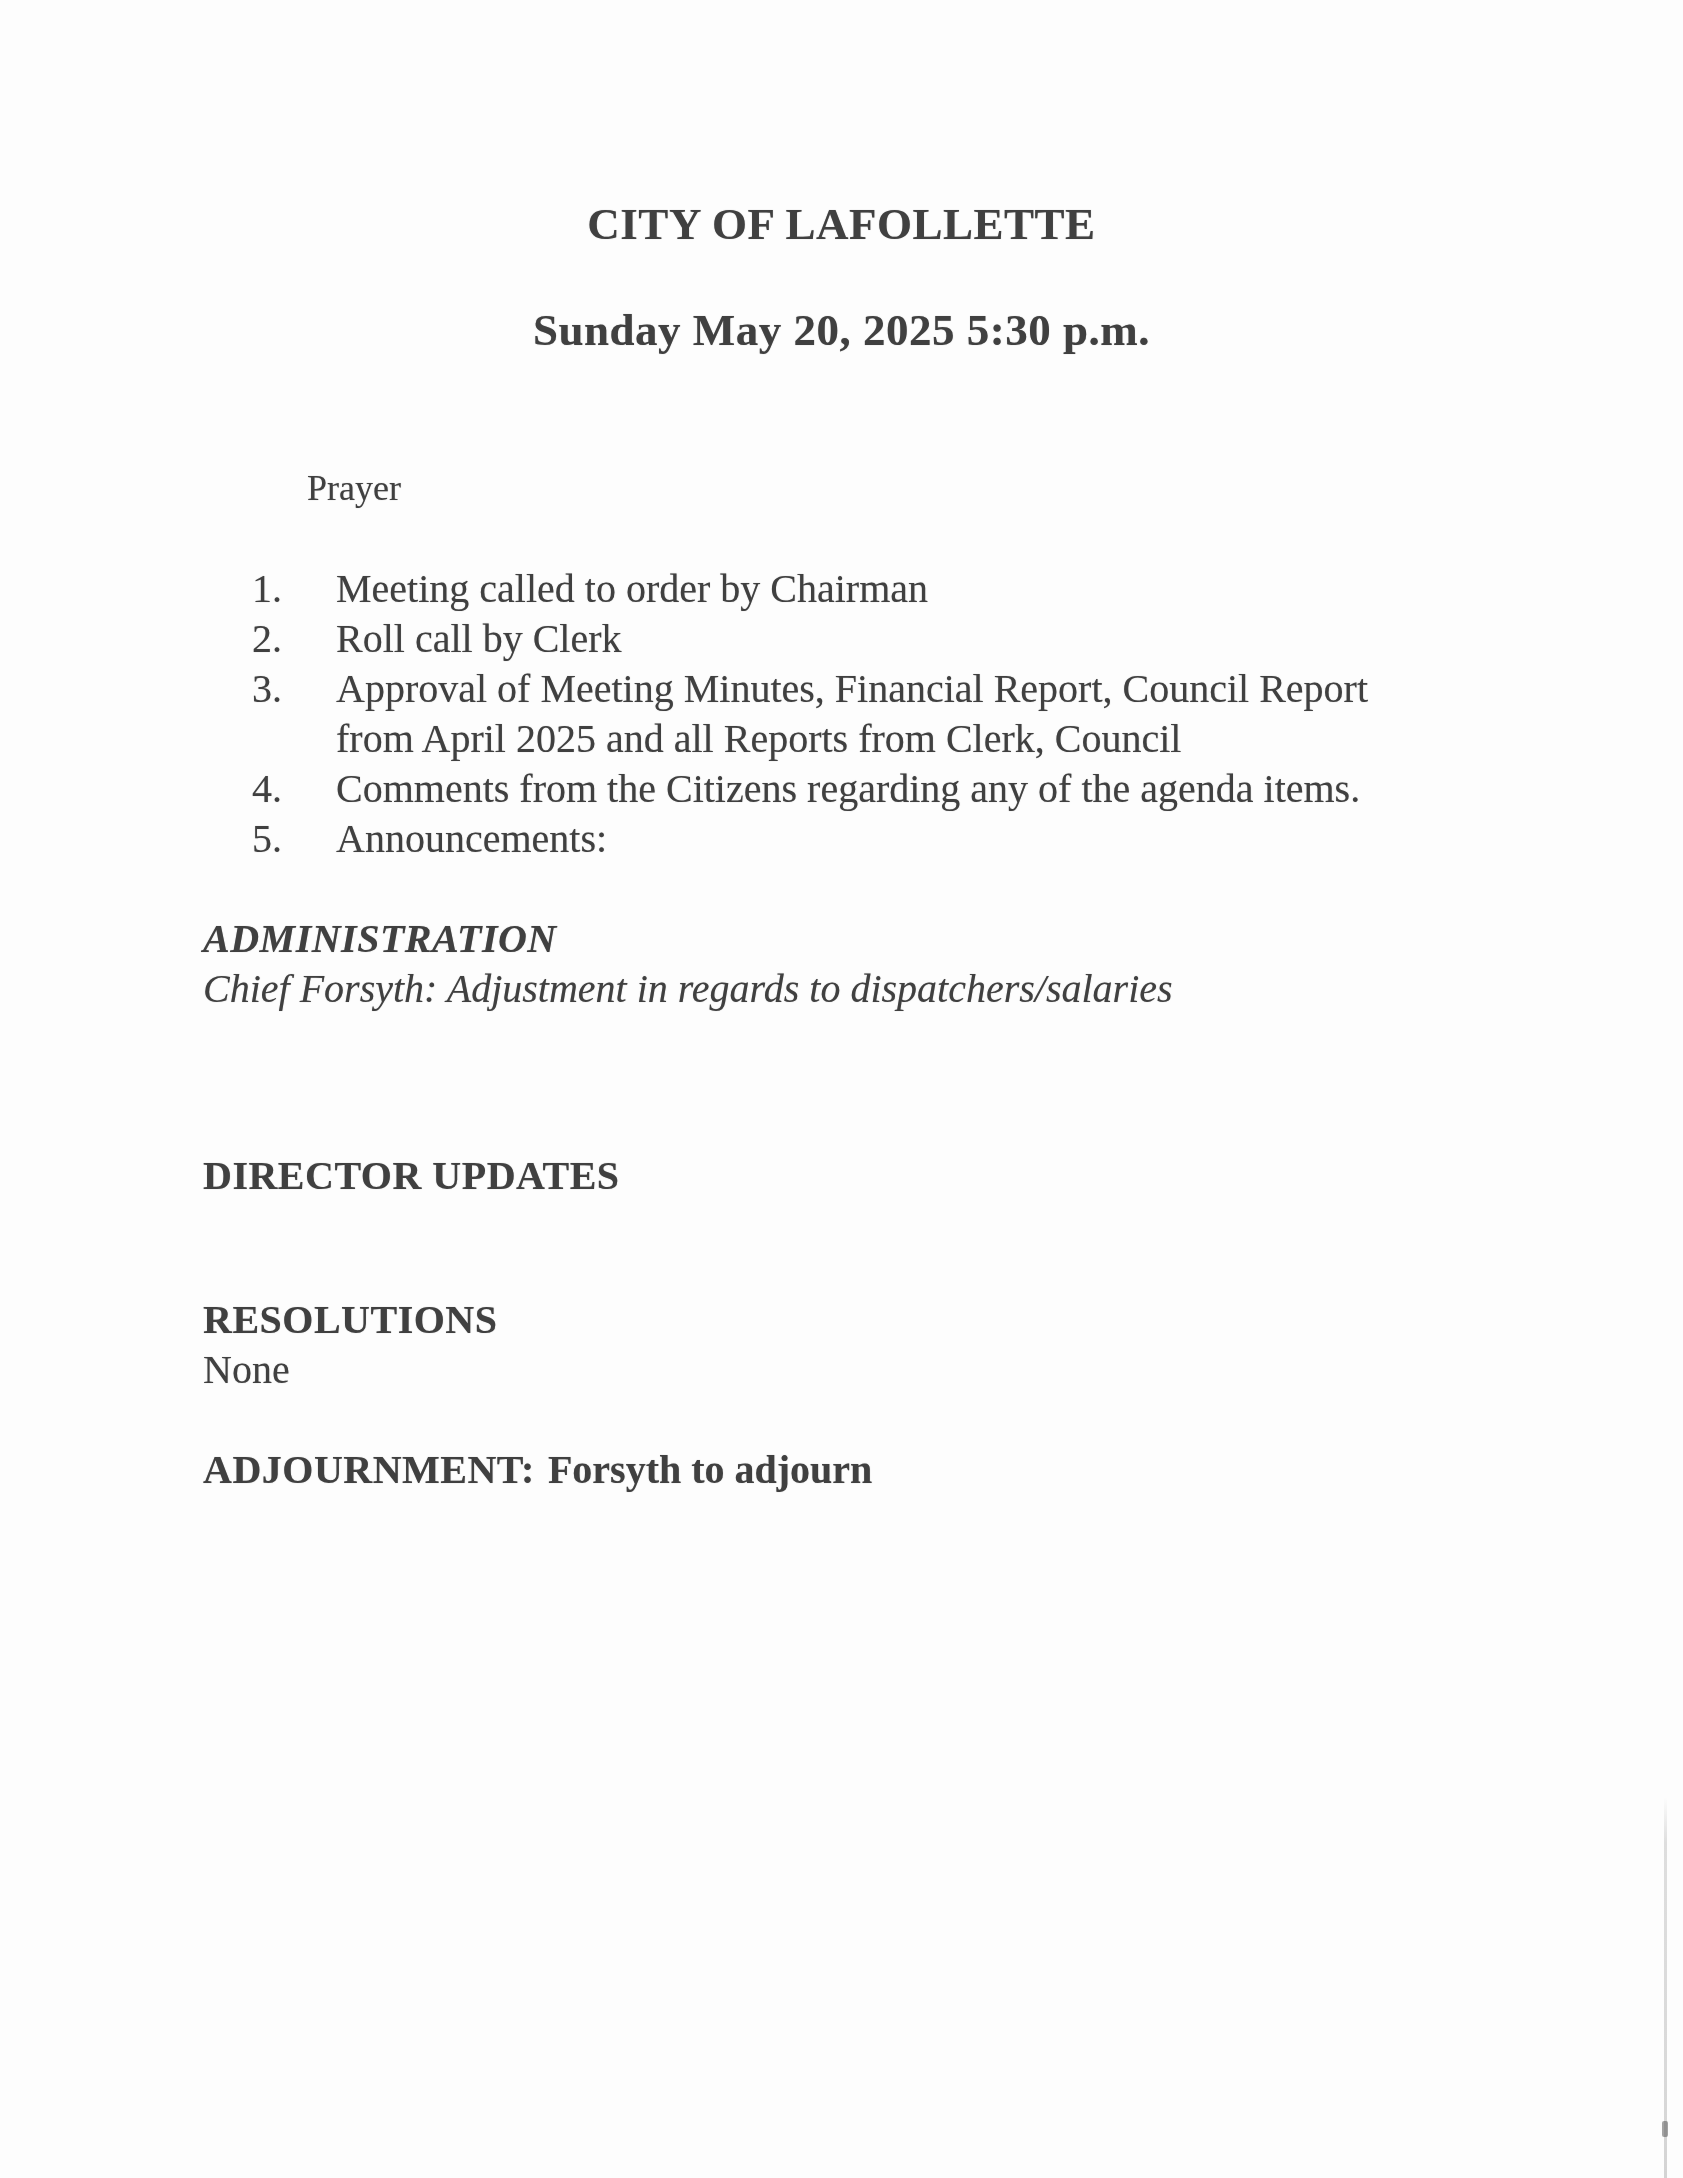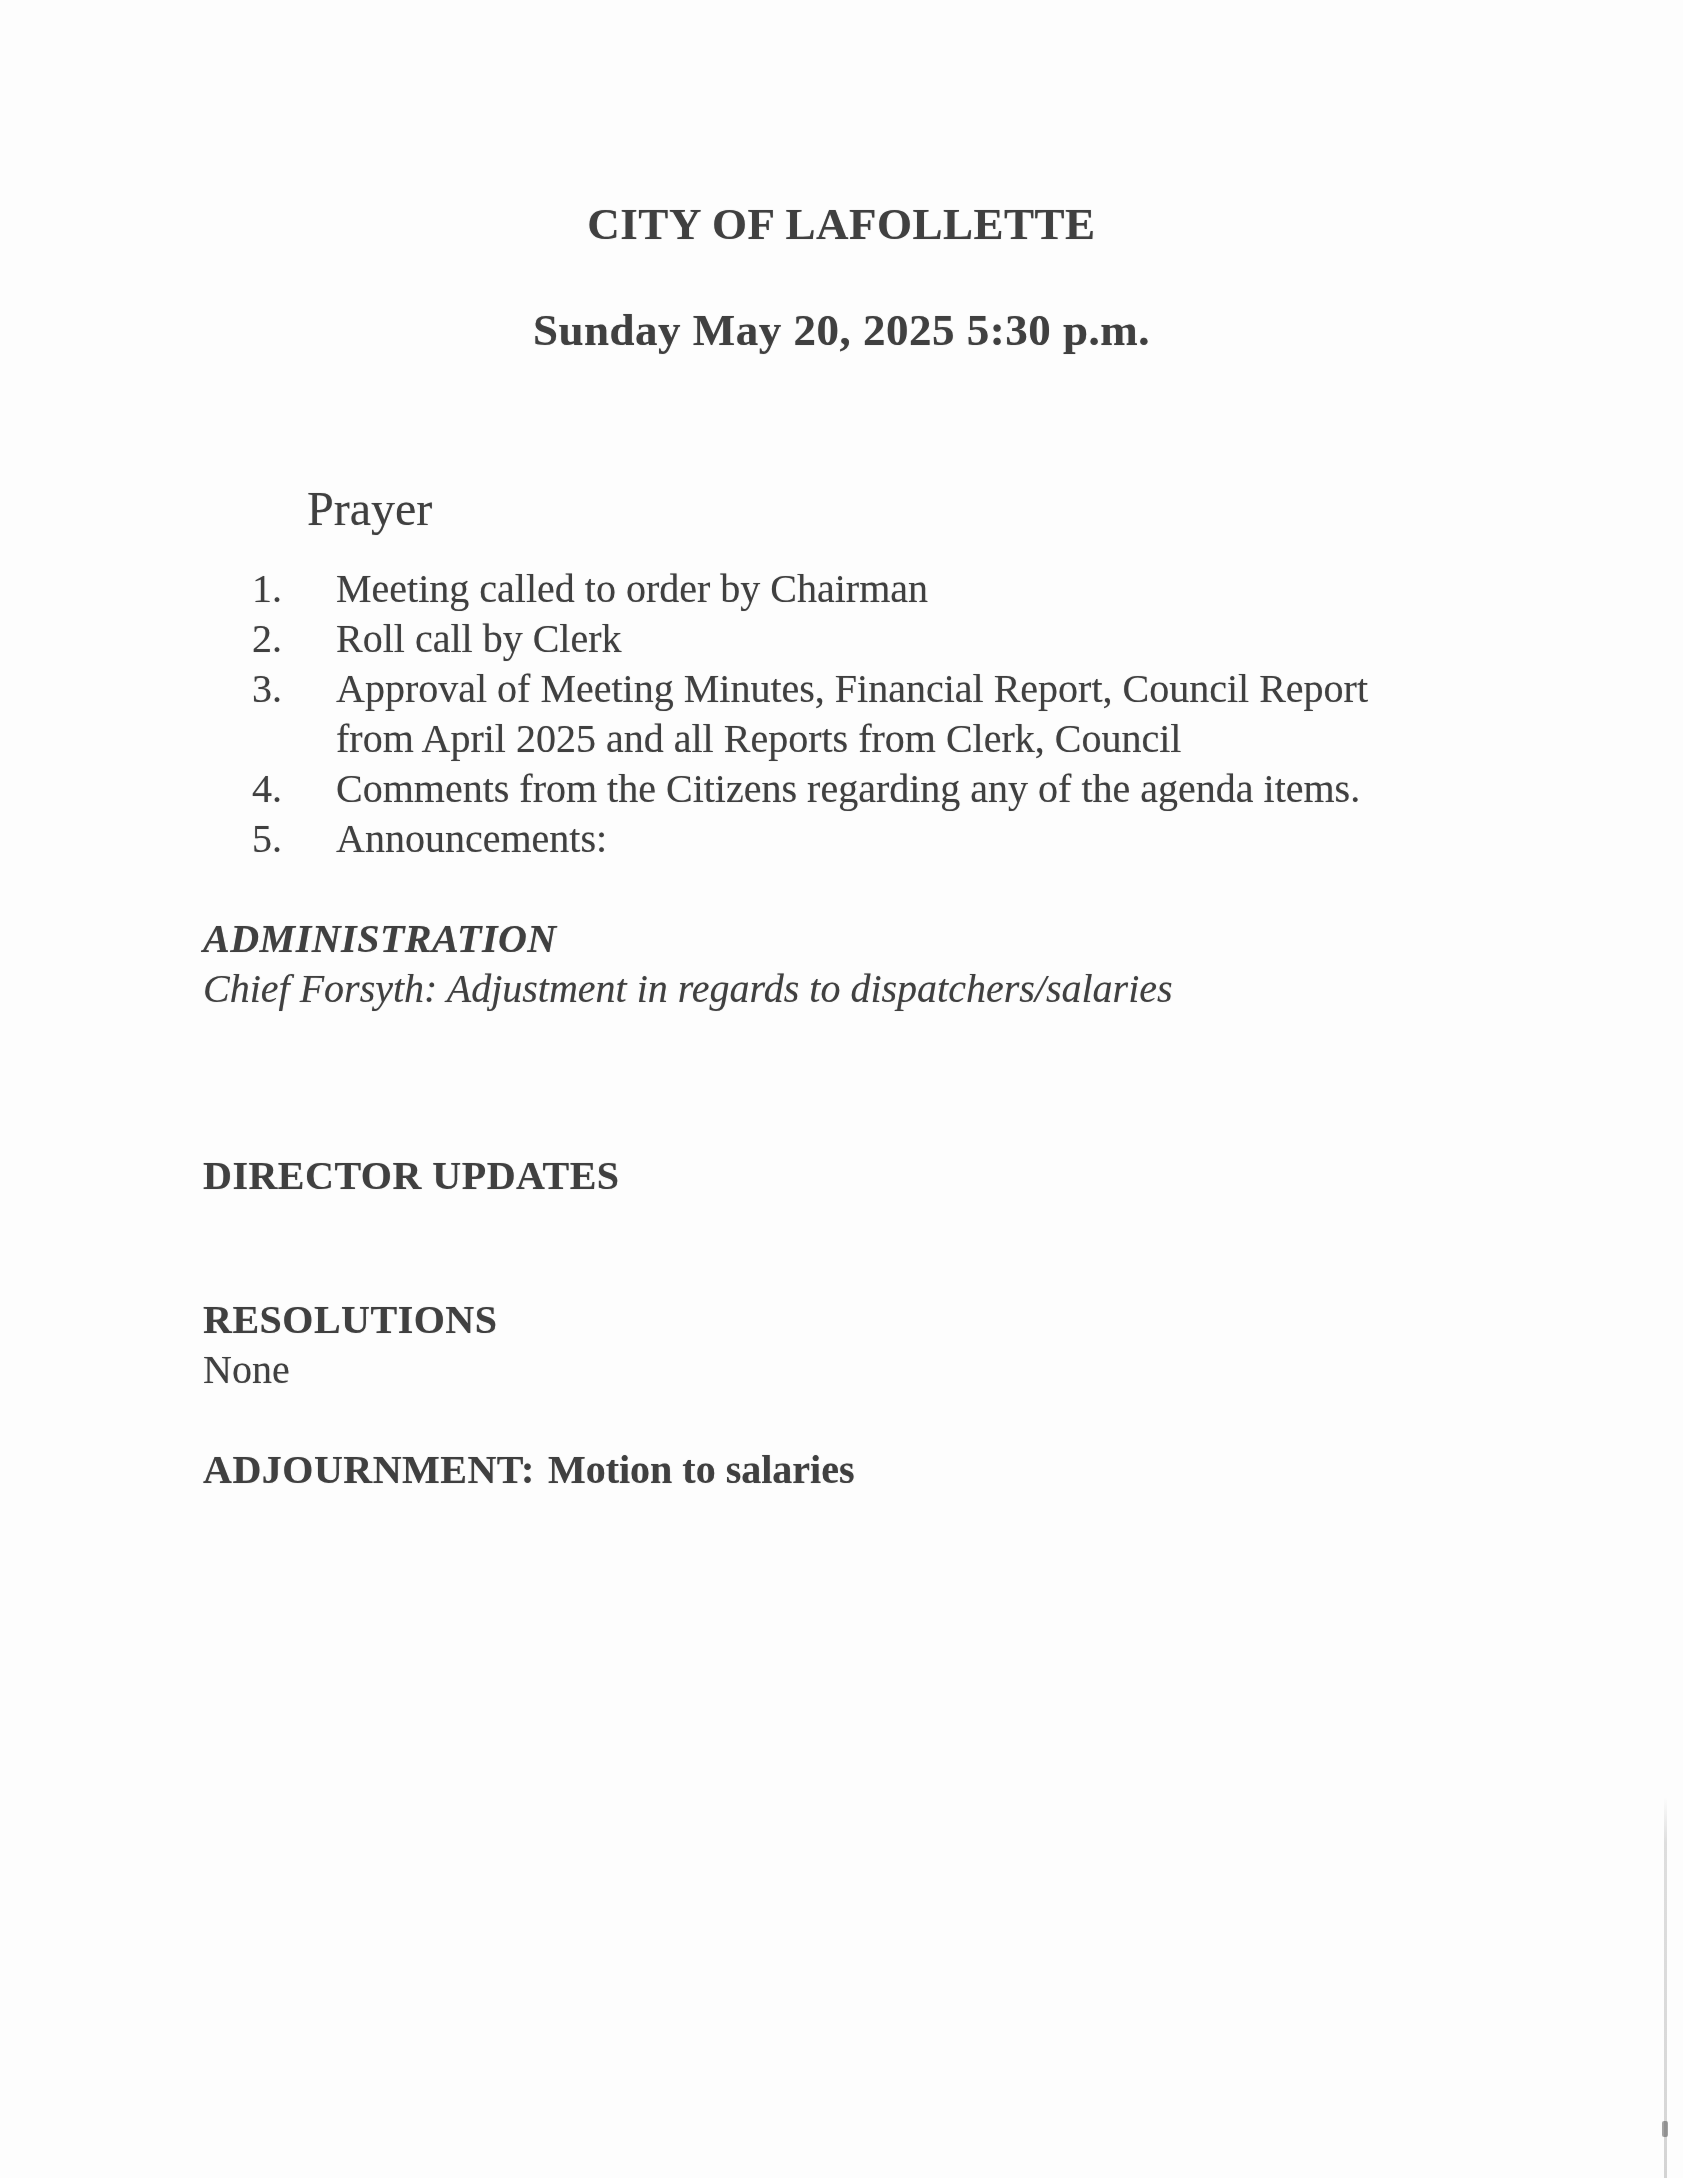"Prayer" .prayer { font-size: 48px -> 36px; top: 484px -> 463px }
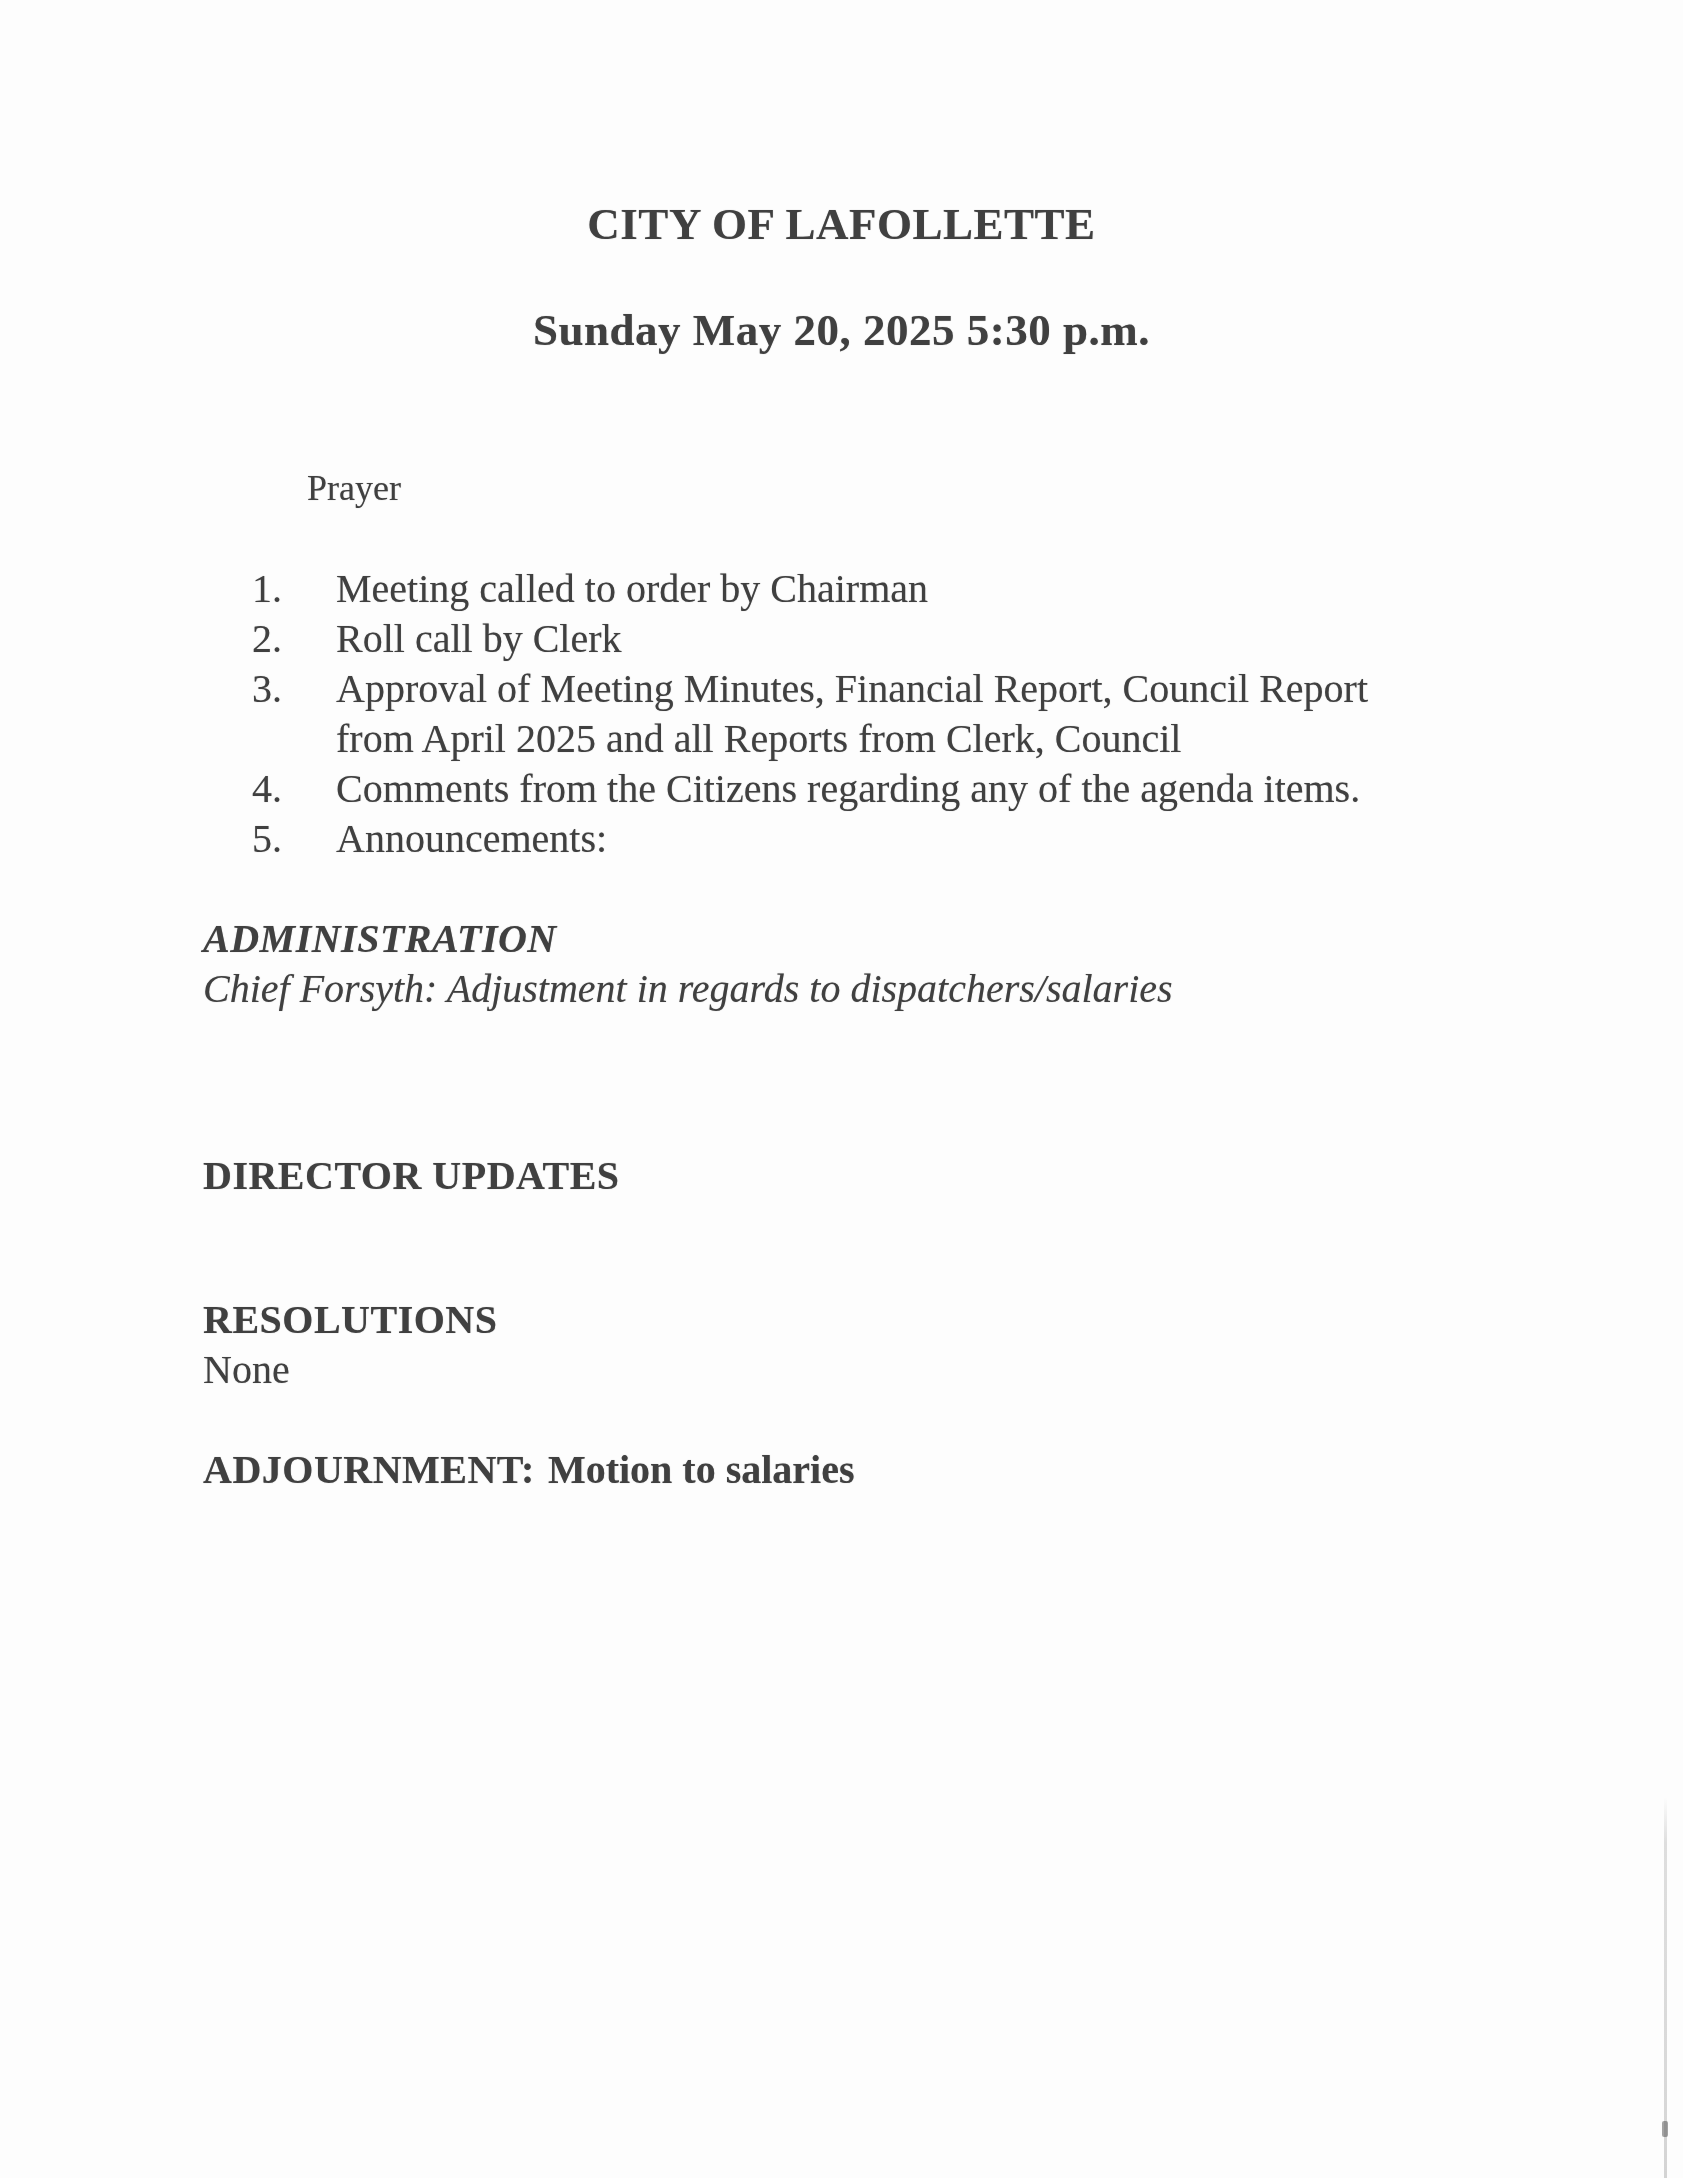"Motion to salaries" span.adjournment-text { text: Motion to salaries -> Forsyth to adjourn }
